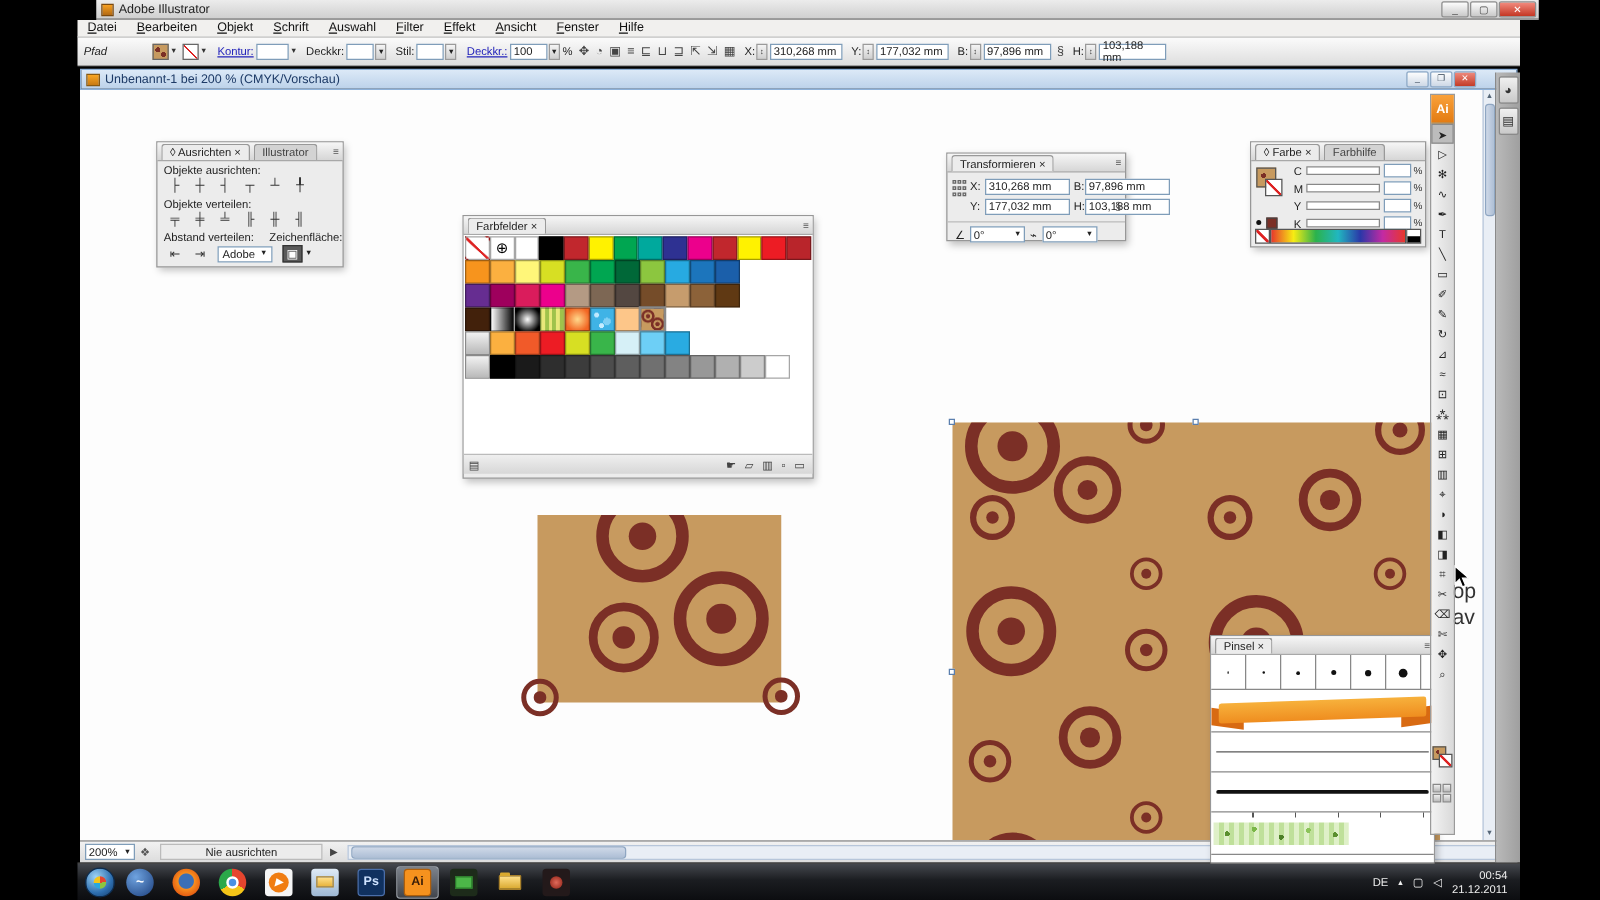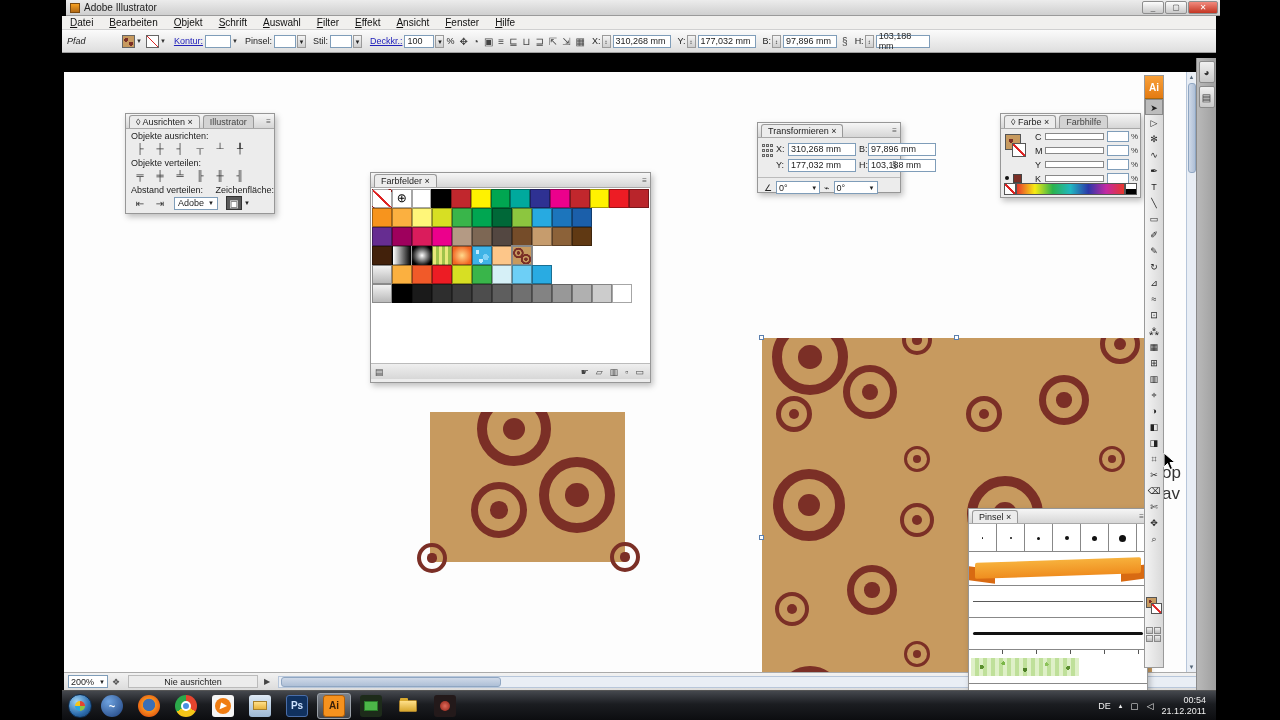"Adobe Illustrator" #titlebar { left: 4px -> 15px }
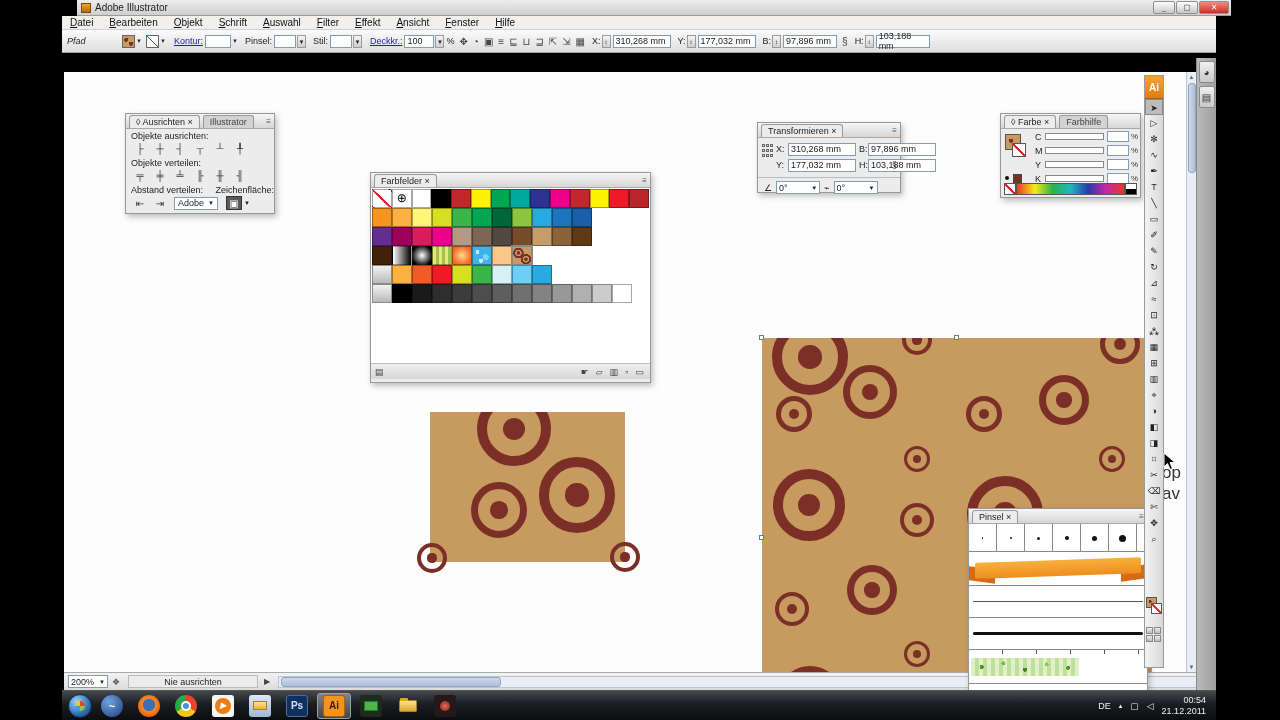"Pinsel:" span.cb-lab { text: Pinsel -> Deckkr }
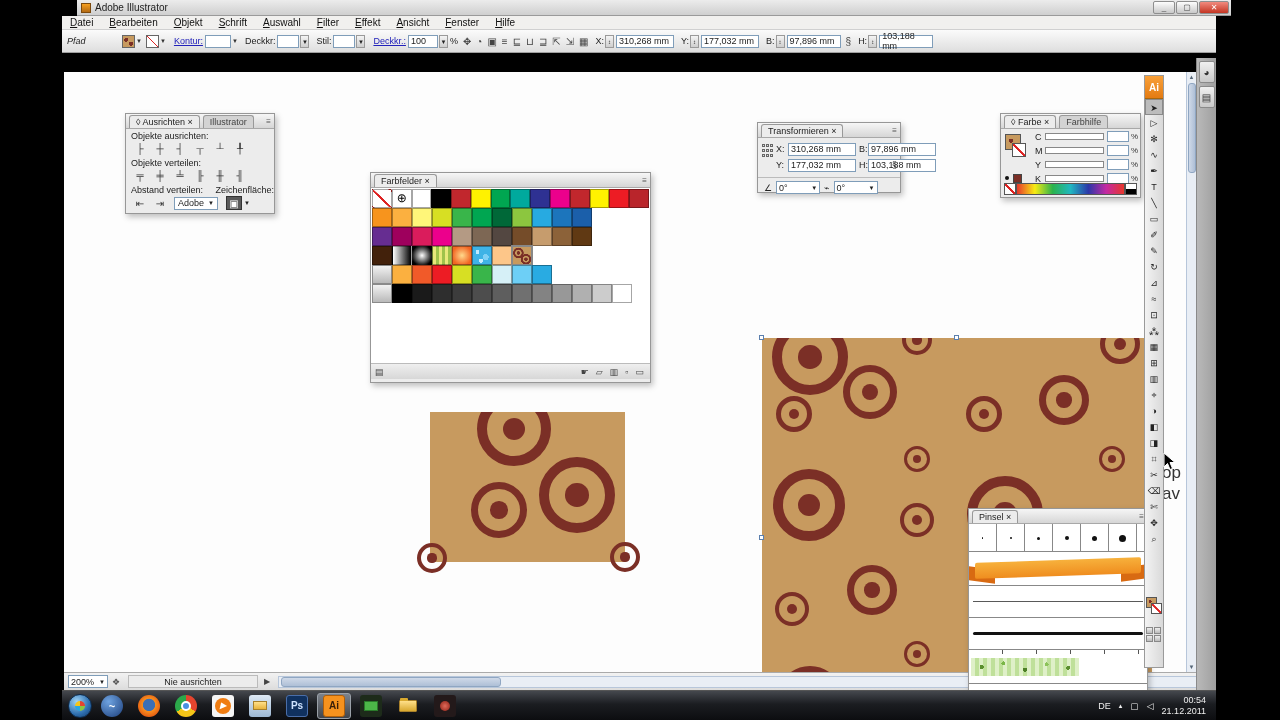"Unbenannt-1 bei 200 % (CMYK/Vorschau)" div { html: none -> <div> <div></div> <span>Unbenannt-1 bei 200 % (CMYK/Vorschau)</span> <div> <div>_</div> <div>❐</div> <div>✕</div> </div> <span>«</span> </div> }
